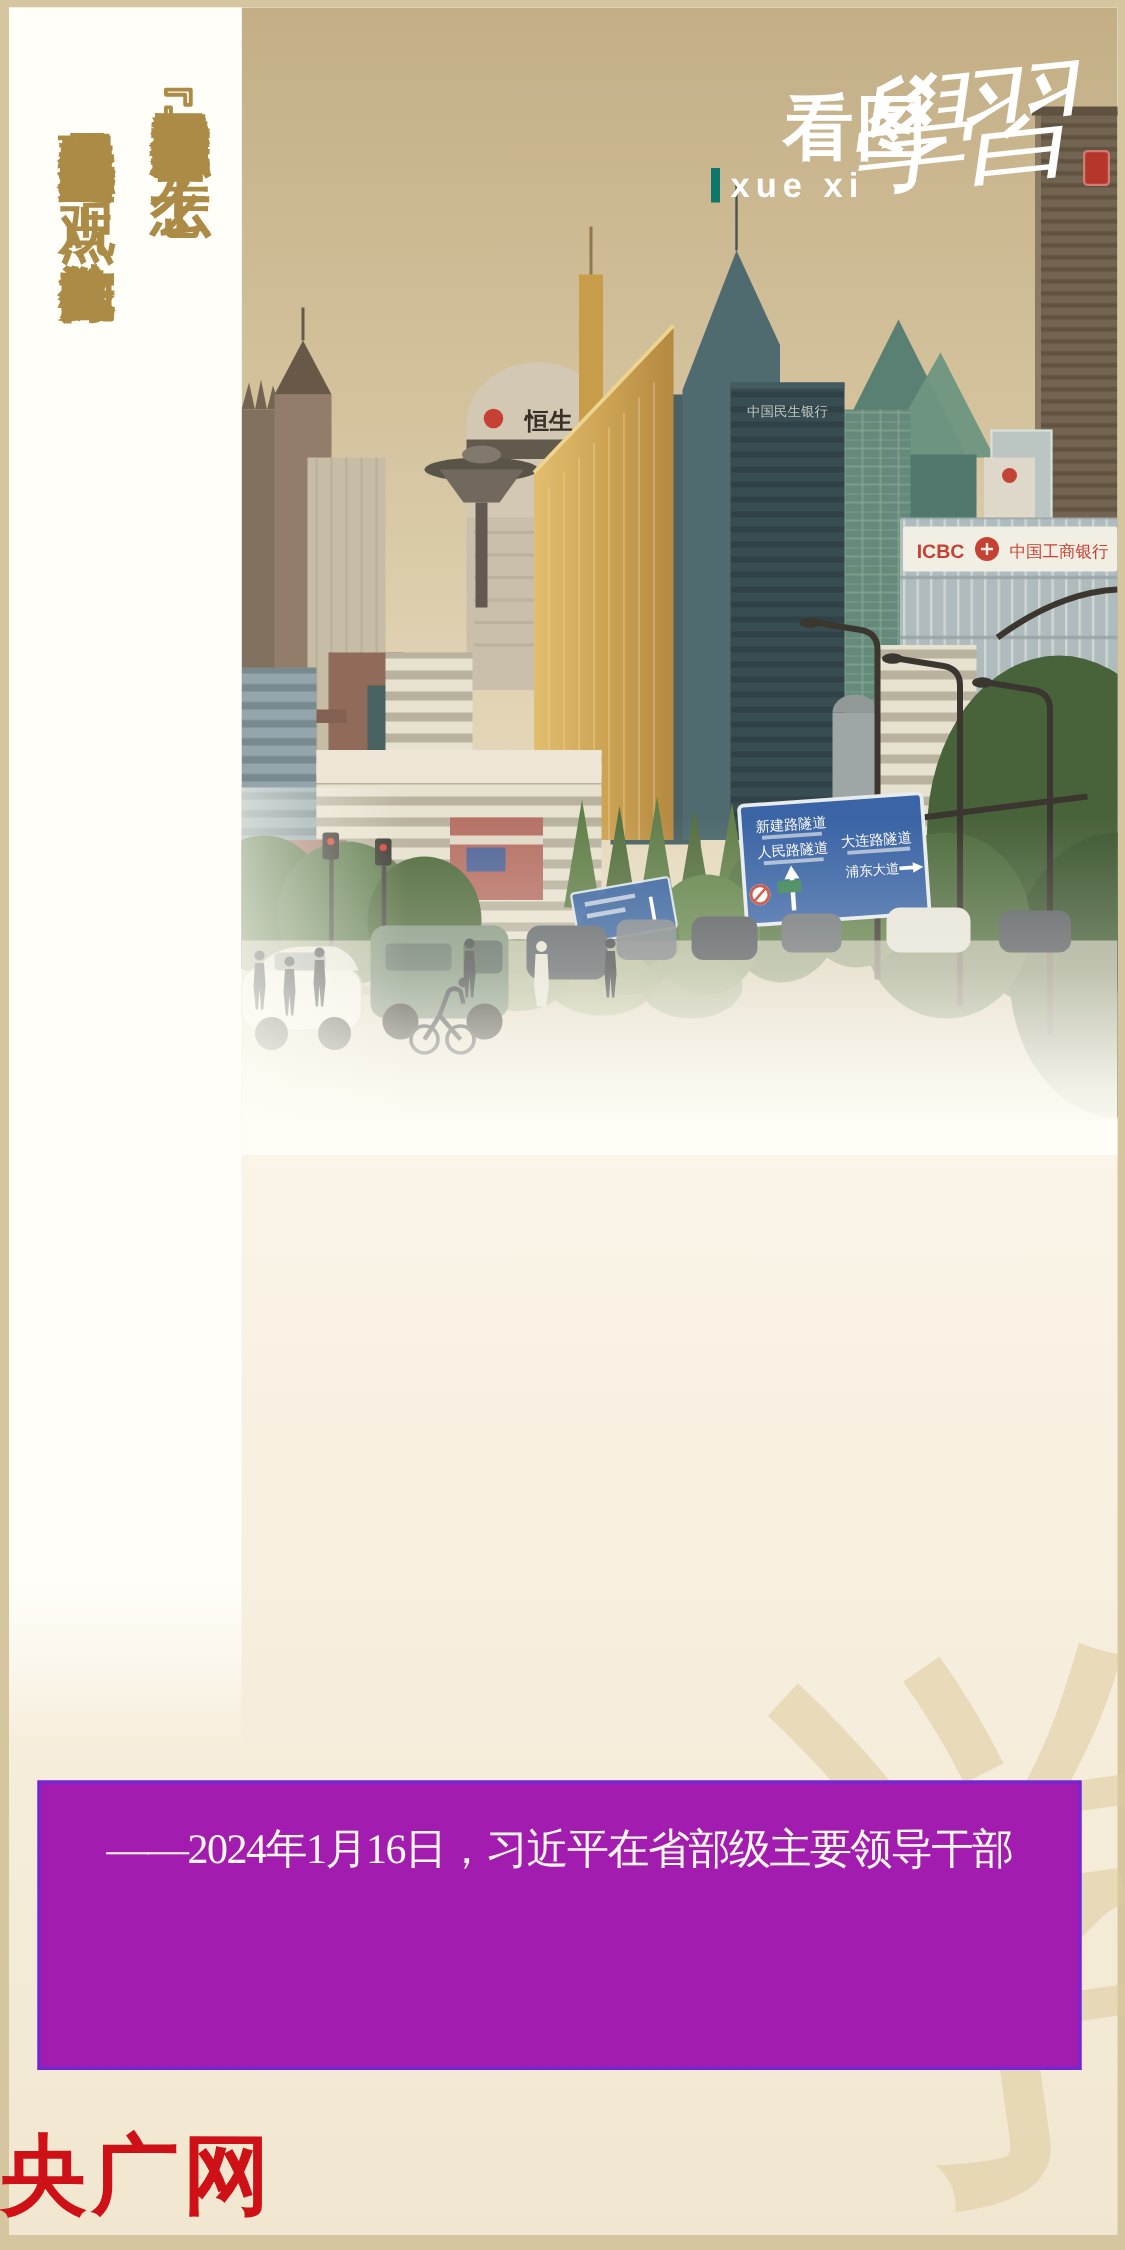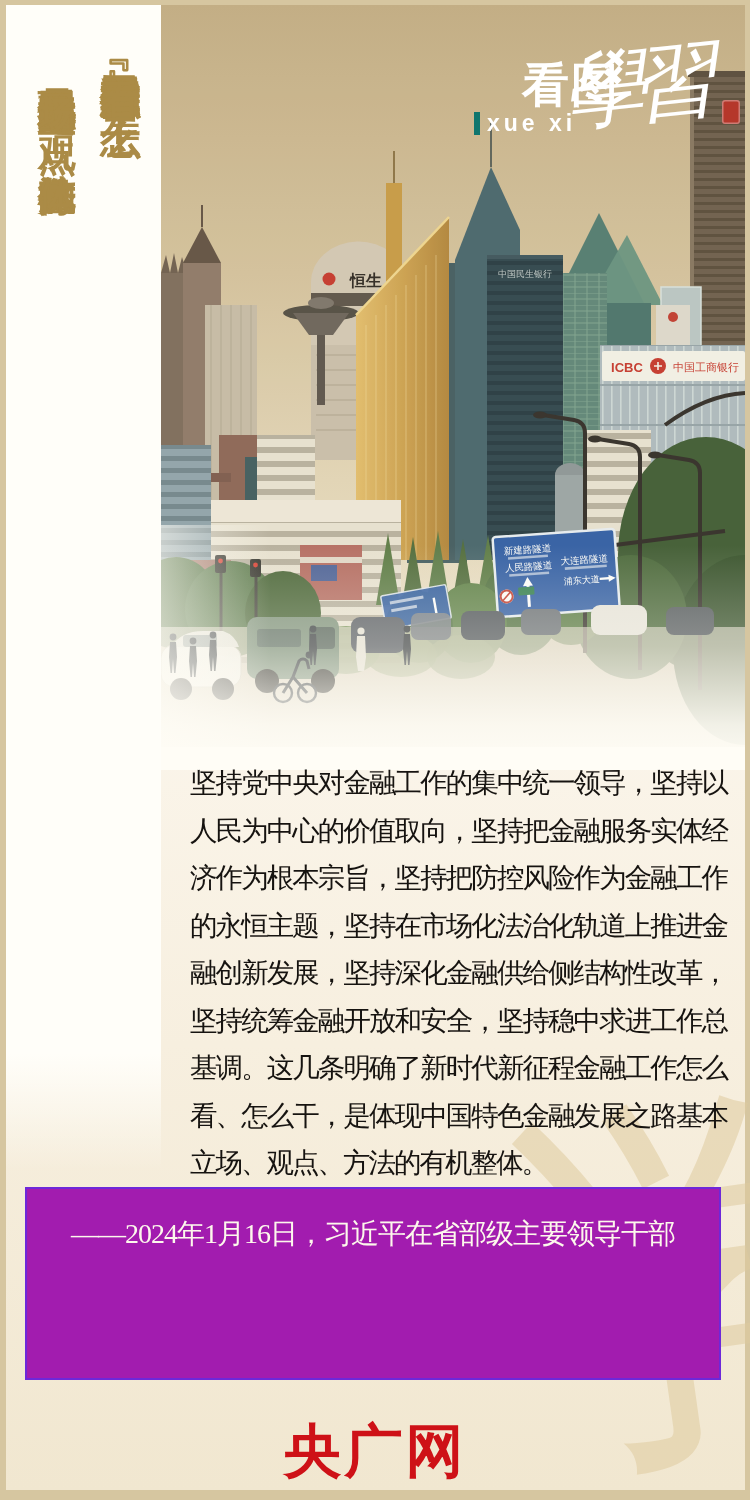"坚持党中央对金融工作的集中统一领导，坚持以人民为中心的价值取向，坚持把金融服务实" div.body-text { html: <div>坚持党中央对金融工作的集中统一领导，坚持以人民为中心的价值取向，坚持把金融服务实体经济作为根本宗旨，坚持把防控风险作为金融工作的永恒主题，坚持在市场化法治化轨道上推进金融创新发展，坚持深化金融供给侧结构性改革，坚持统筹金融开放和安全，坚持稳中求进工作总基调。这几条明确了新时代新征程金融工作怎么看、怎么干，是体现中国特色金融发展之路基本立场、观点、方法的有机整体。</div> -> none }
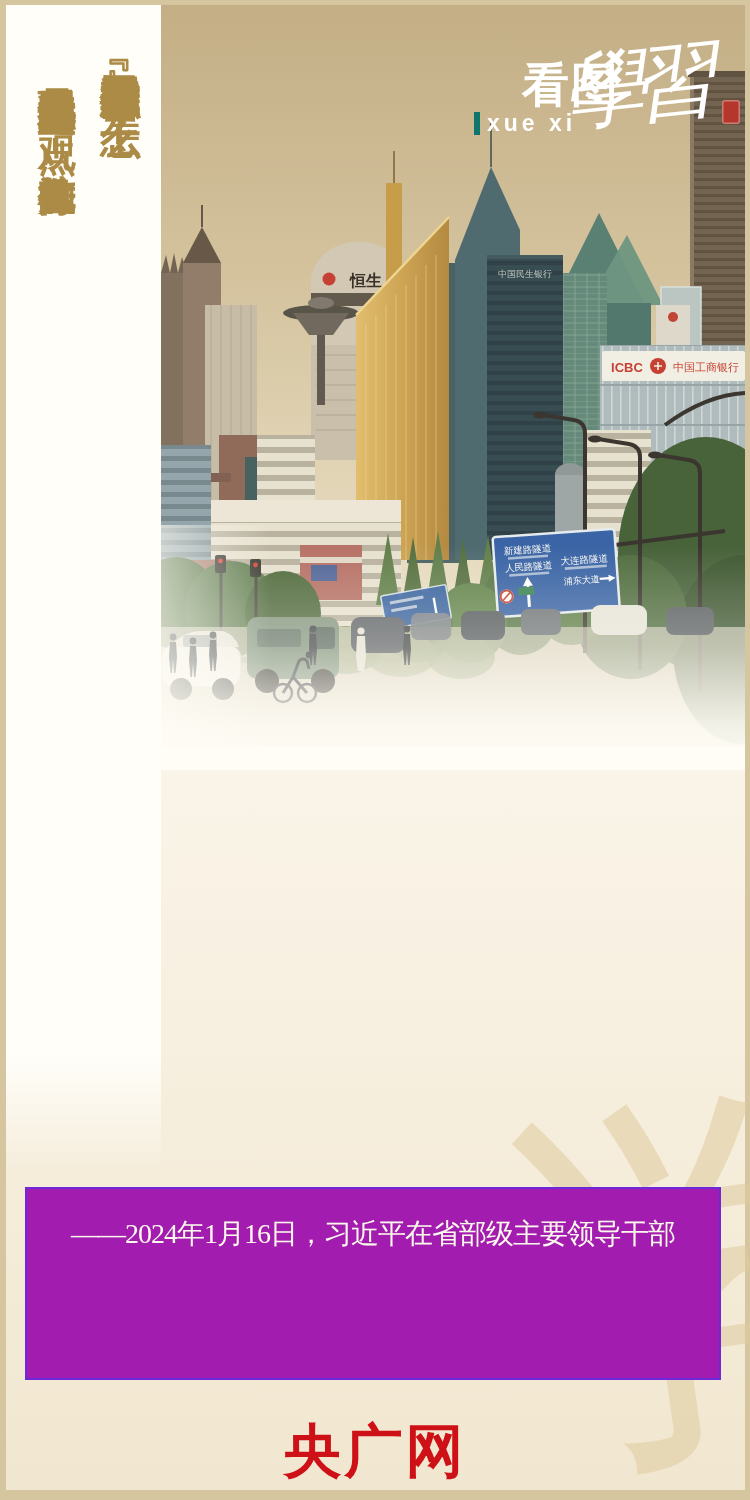"央广网" .cnr { text-align: center -> none }
